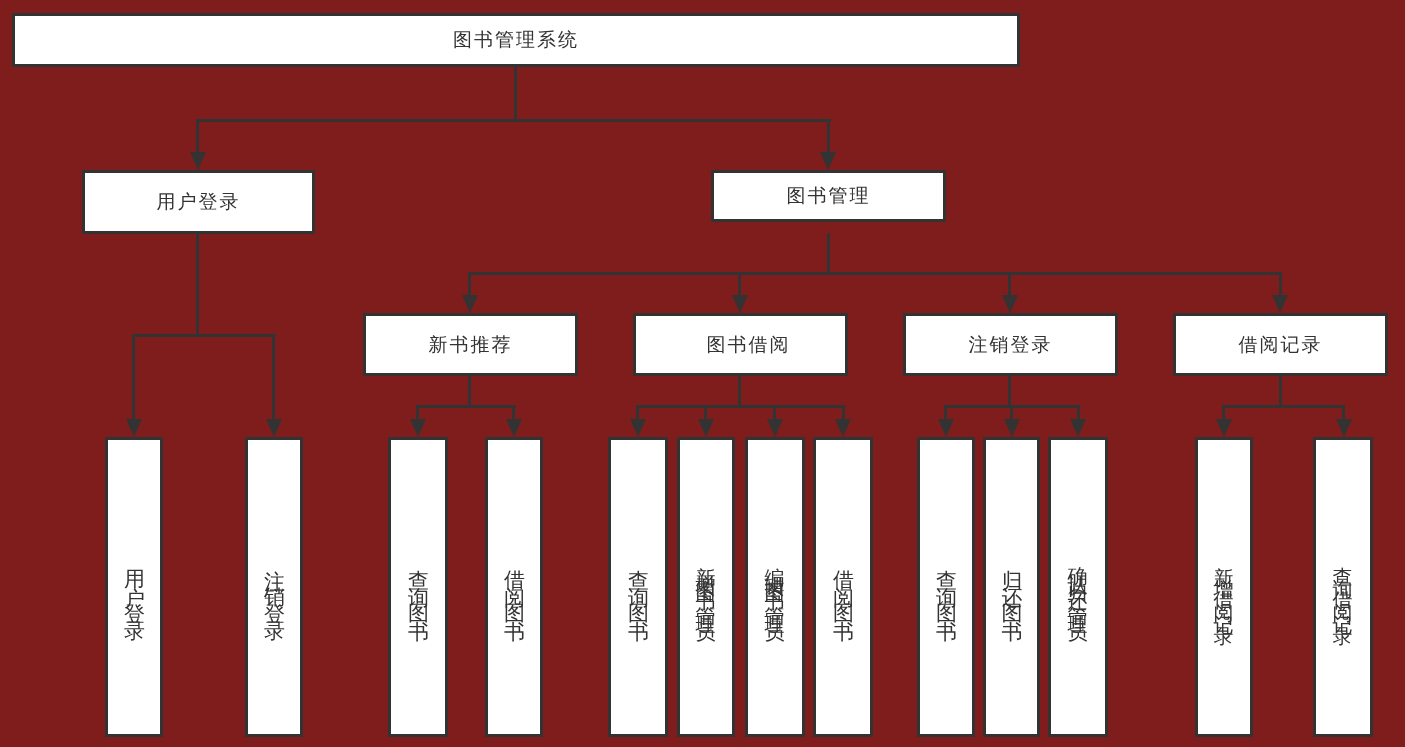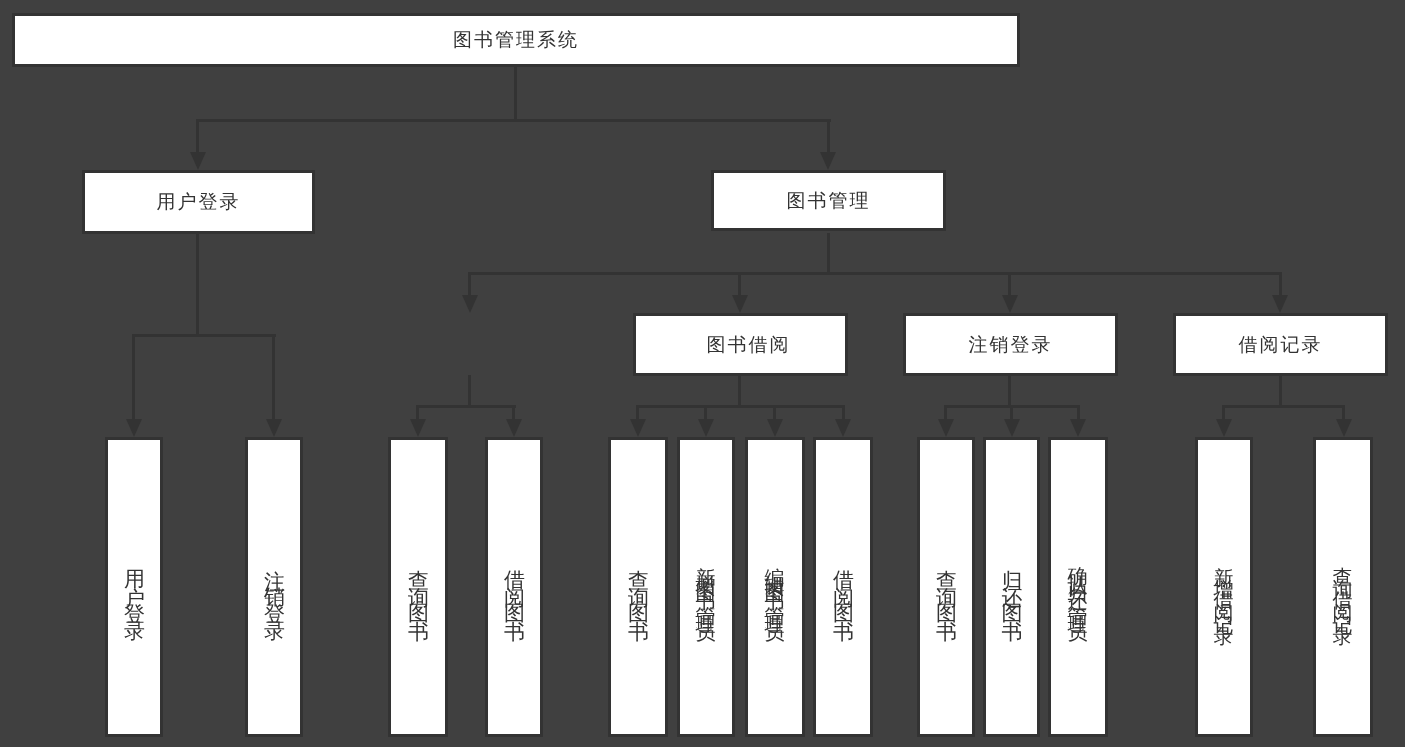"图书管理系统" .canvas { background: #404040 -> #7f1d1d }
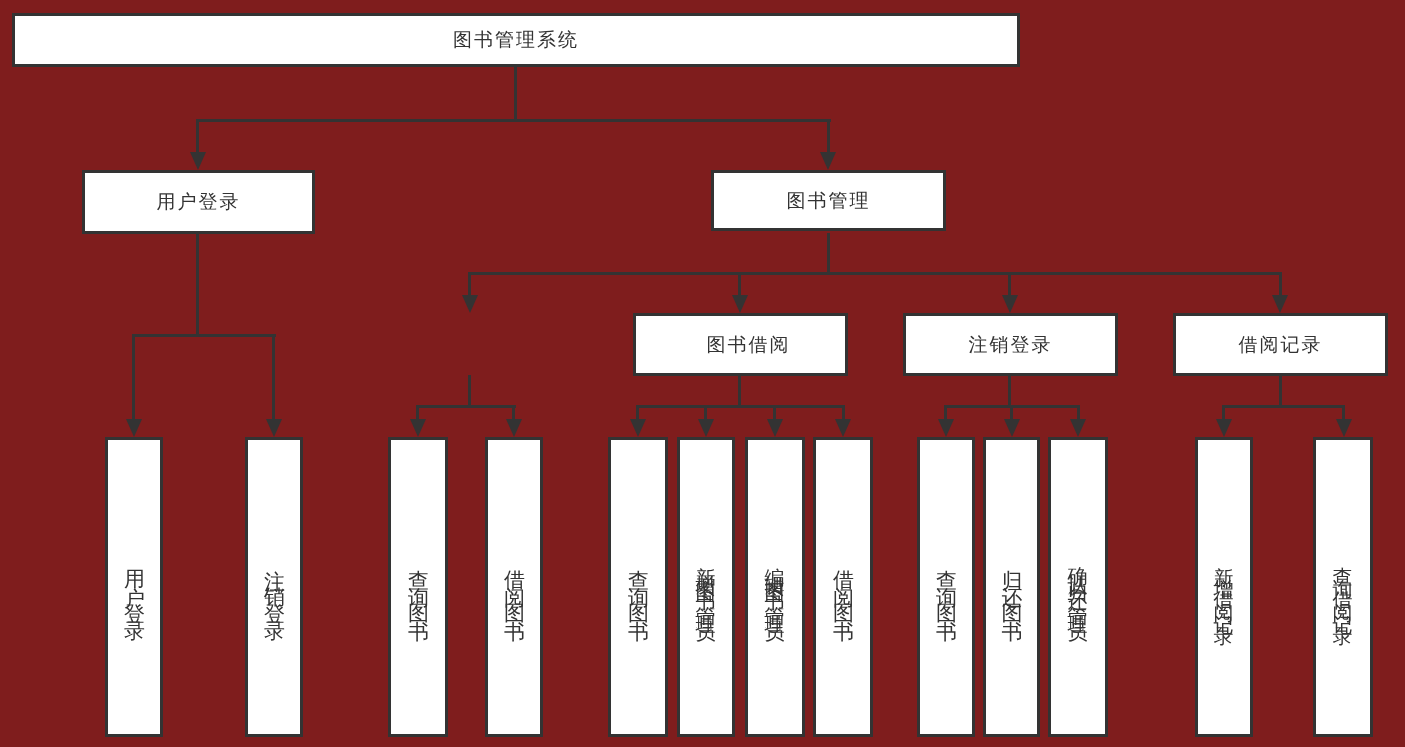"图书管理" div.box { height: 61px -> 52px }
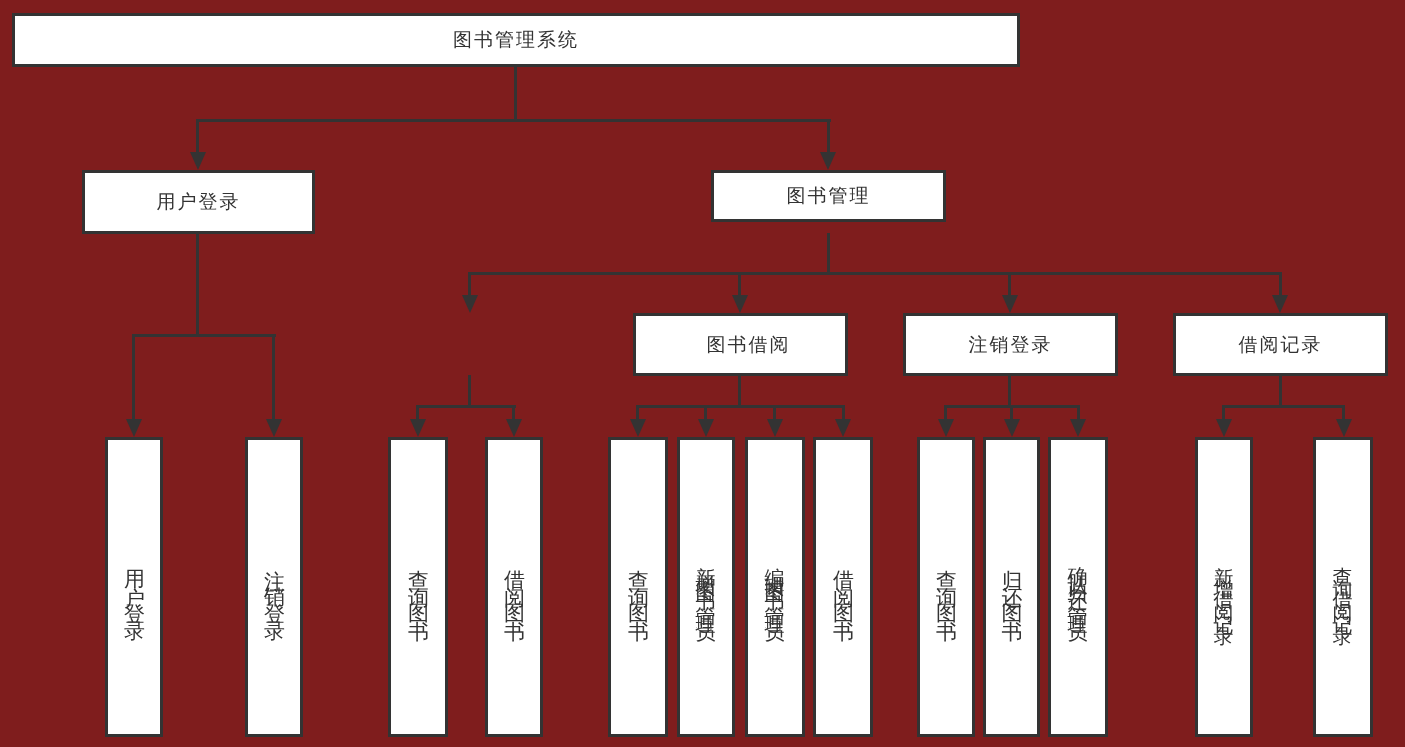"新书推荐" div.box { html: none -> <div> <span>新书推荐</span> </div> }
